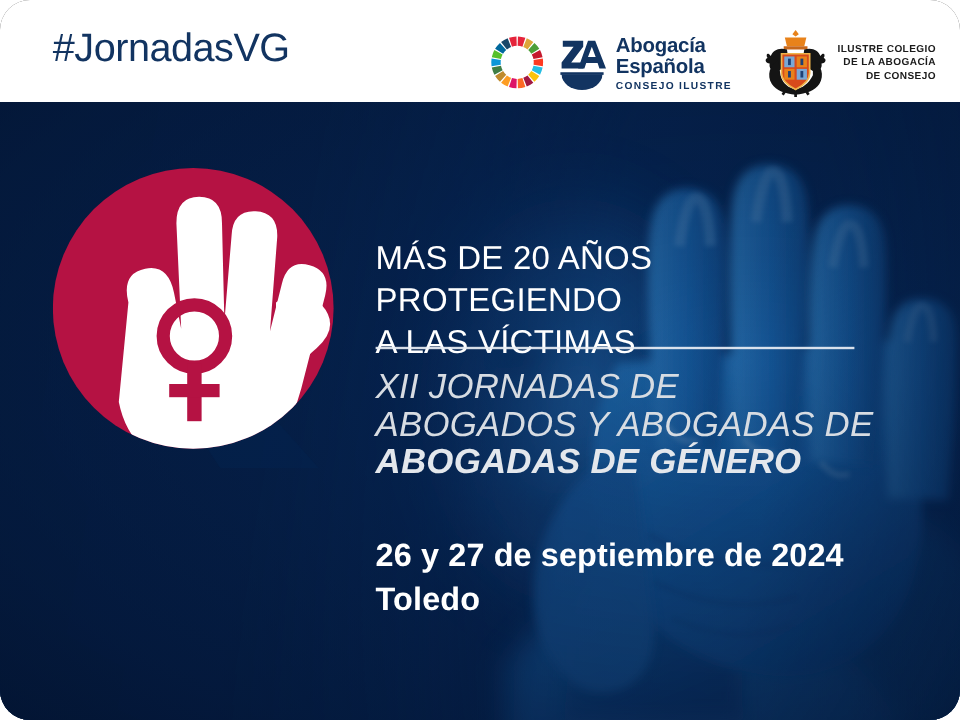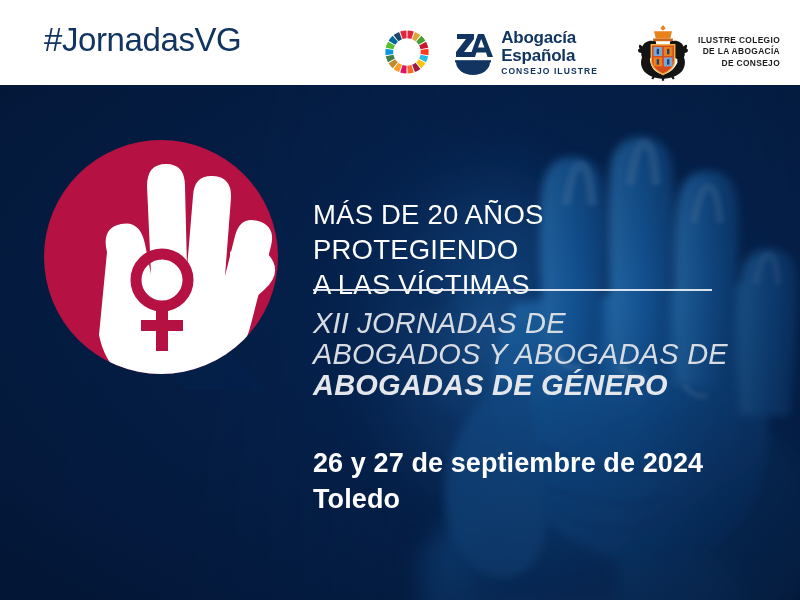"#JornadasVG" .poster { border-radius: none -> 25px }
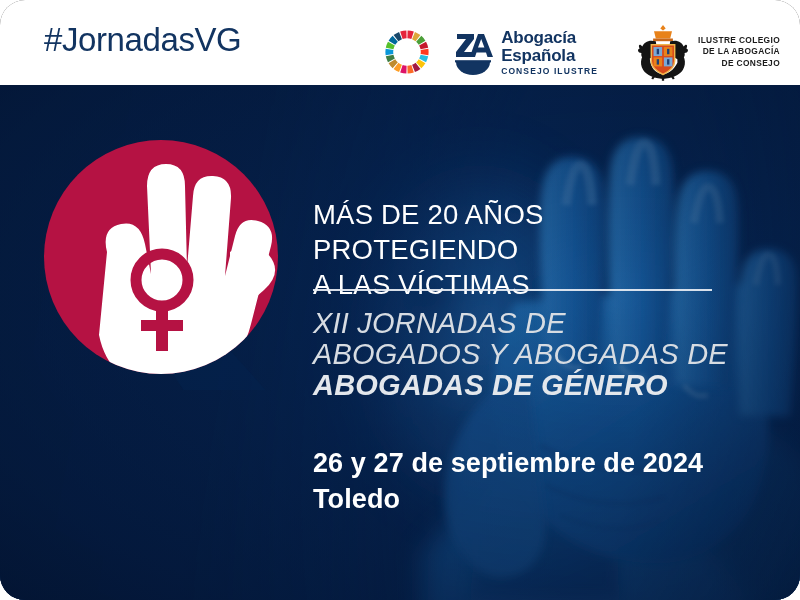"Abogacía" .logos { gap: 12px -> 0px }
